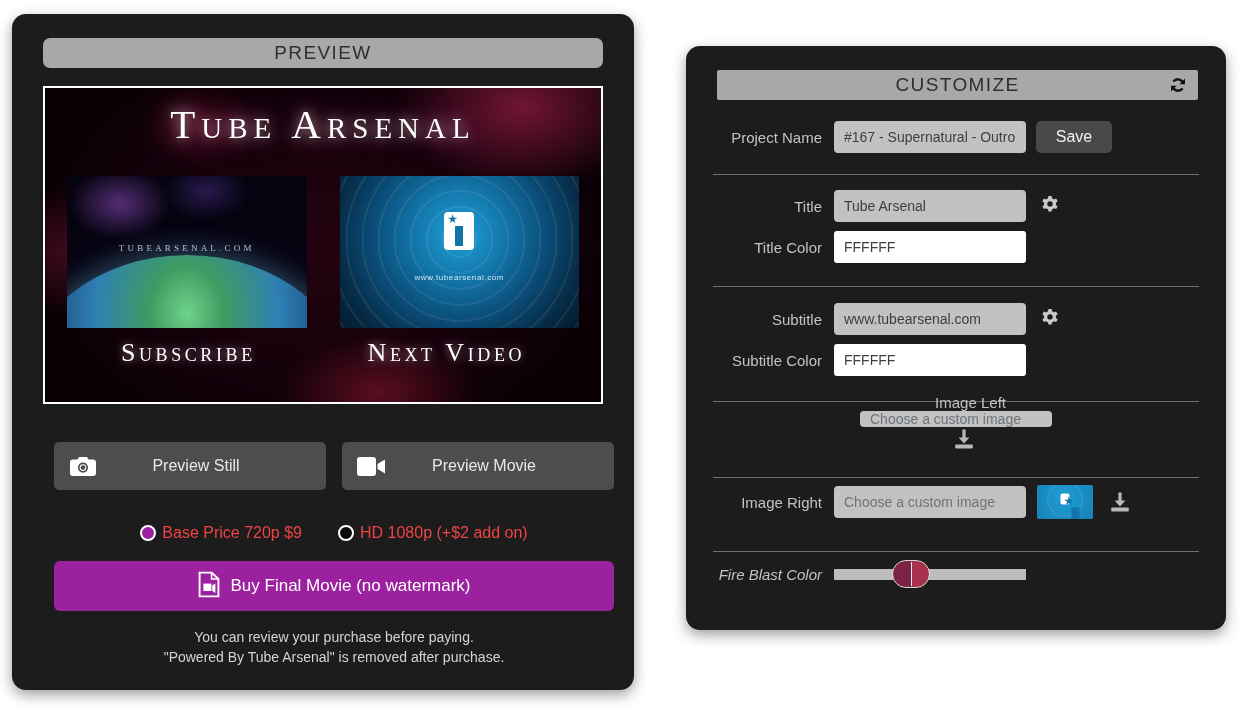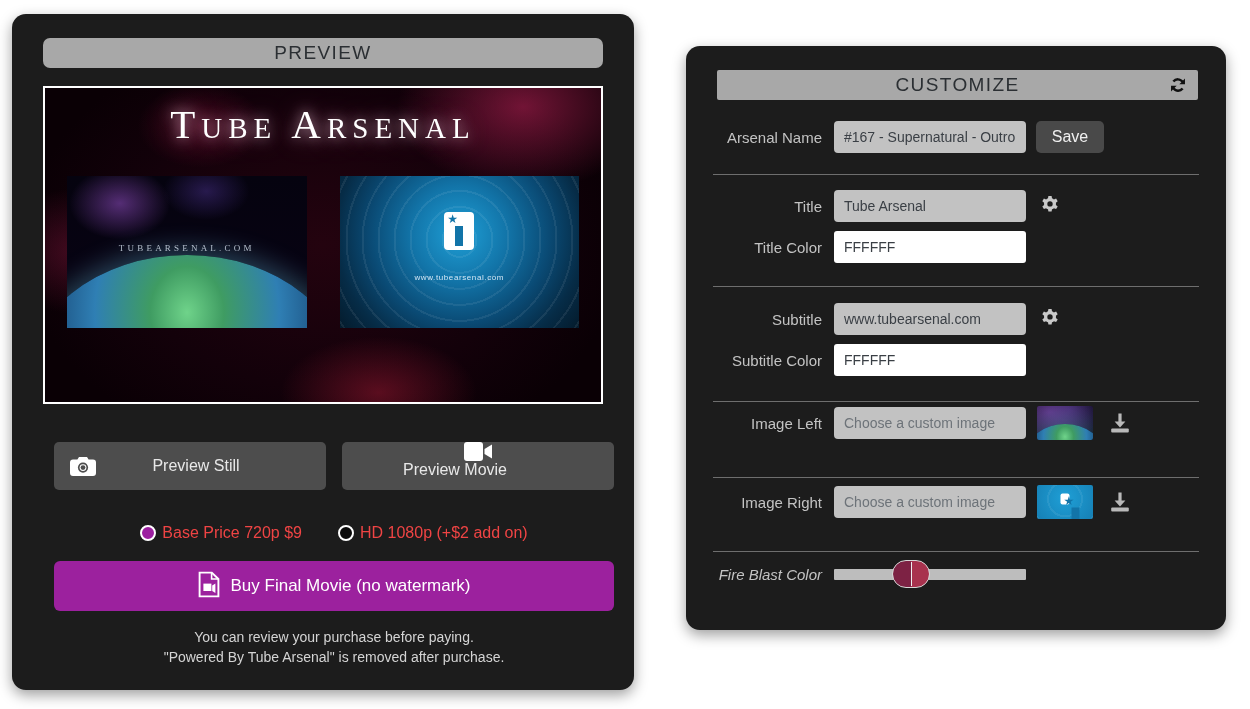"Arsenal Name" span.cz-label { text: Arsenal -> Project }
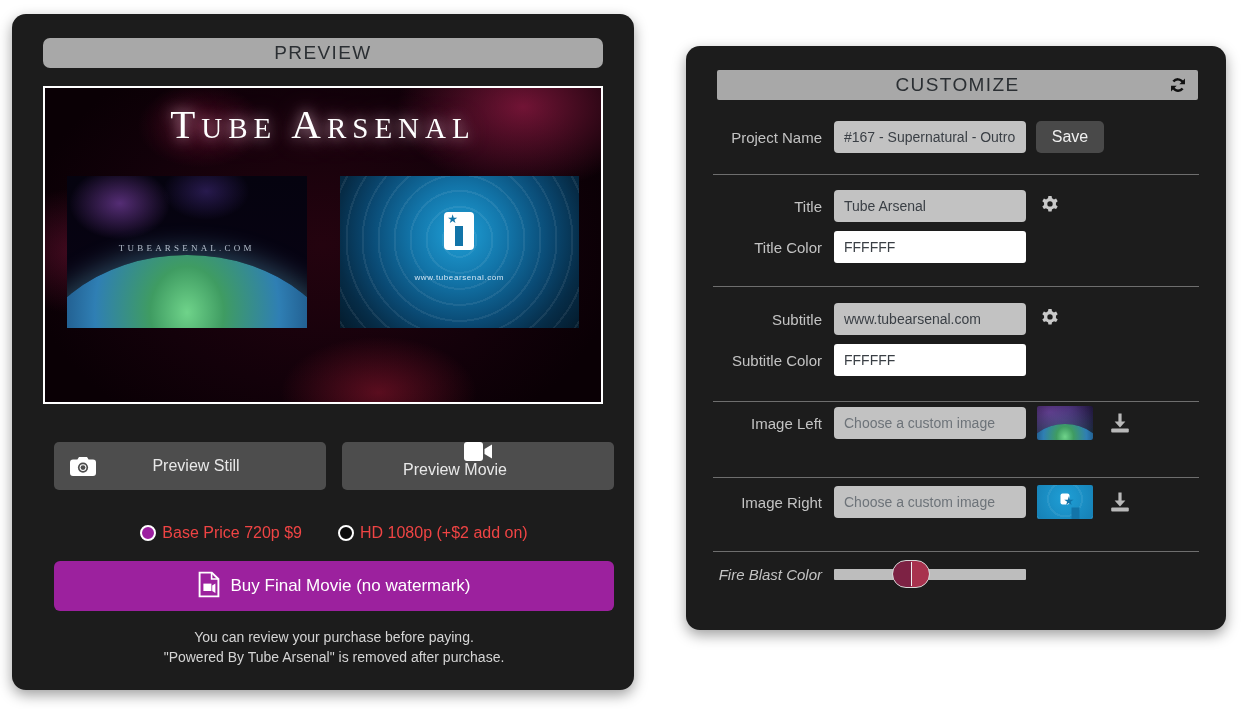"Save" .save-btn { width: 68px -> 76px }
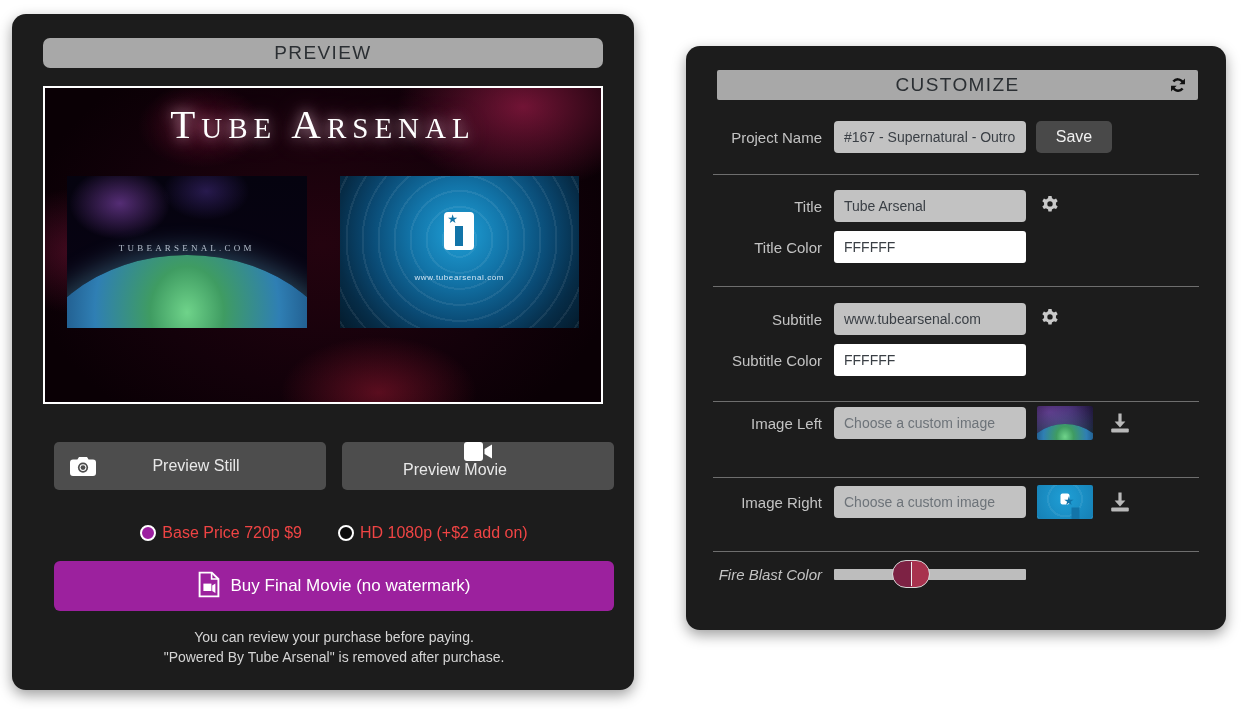"Subscribe" div.art-row2 { html: none -> <div> <span>Subscribe</span> <span>Next Video</span> </div> }
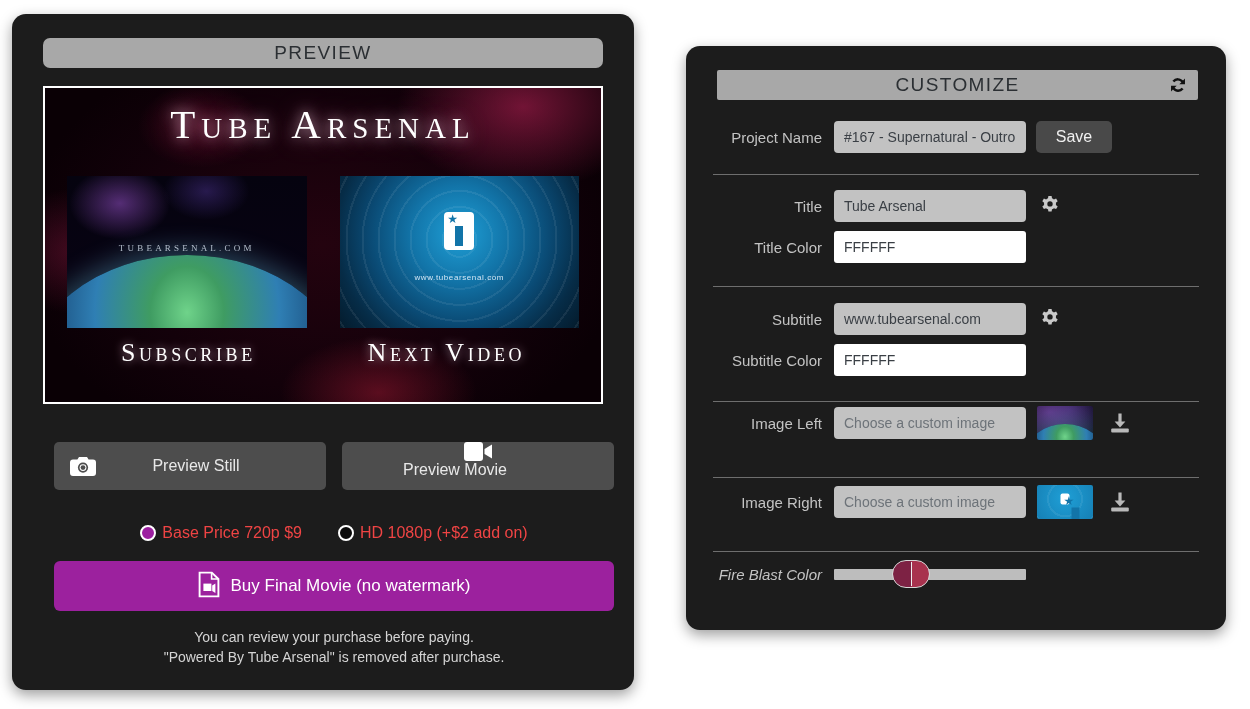"Image Left" div.cz-row { flex-direction: none -> column; top: 360px -> 348px }
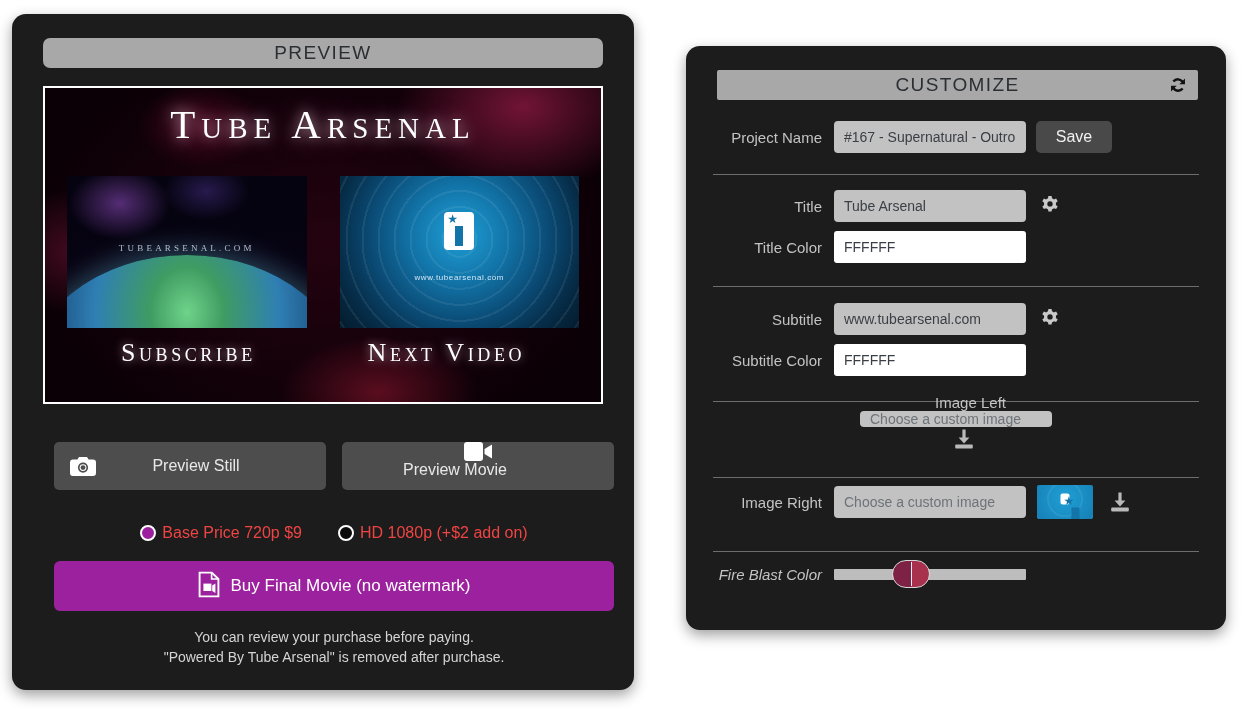"Preview Movie" #btn-preview-movie { flex-direction: column -> none }
